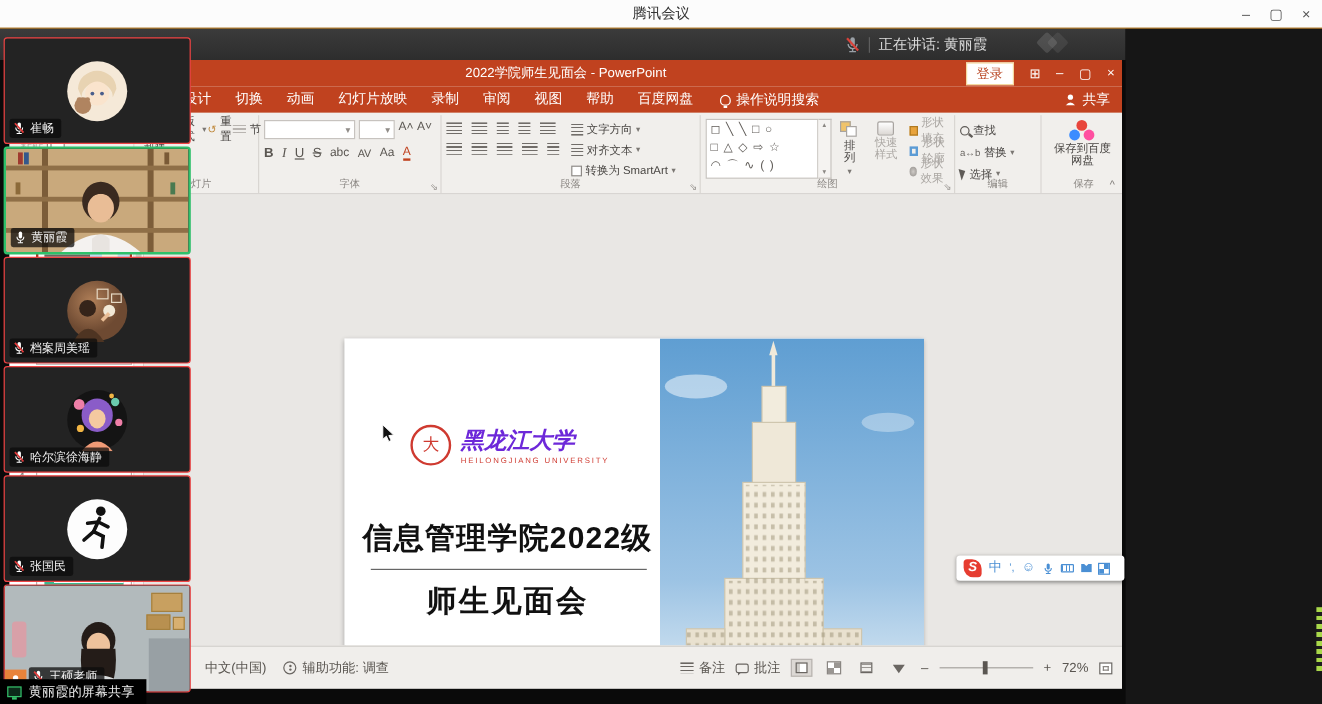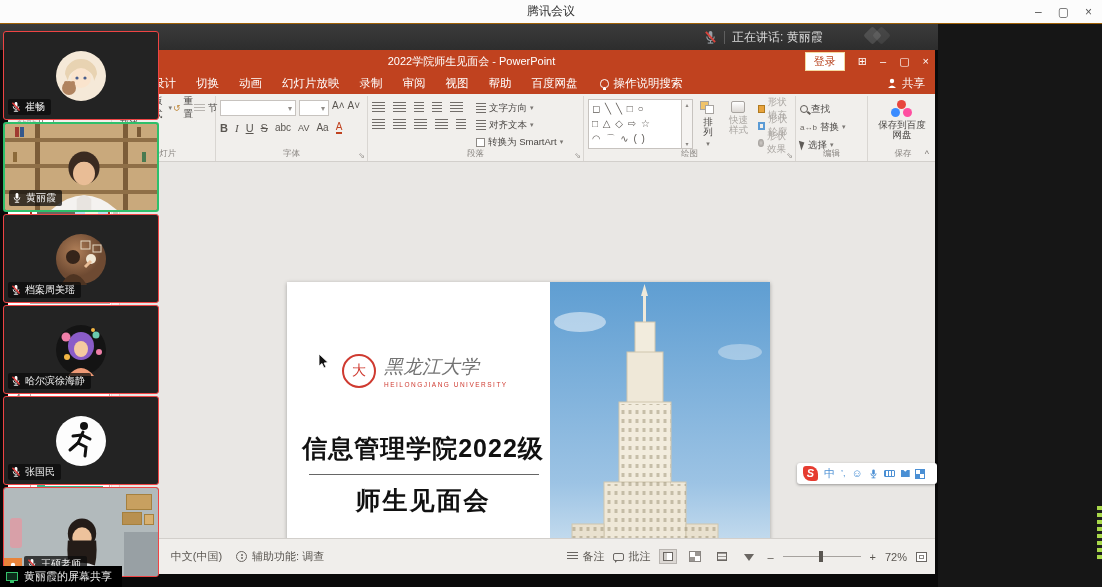"黑龙江大学" .logo-cn { color: #737373 -> #6d28d9; font-weight: normal -> bold }
